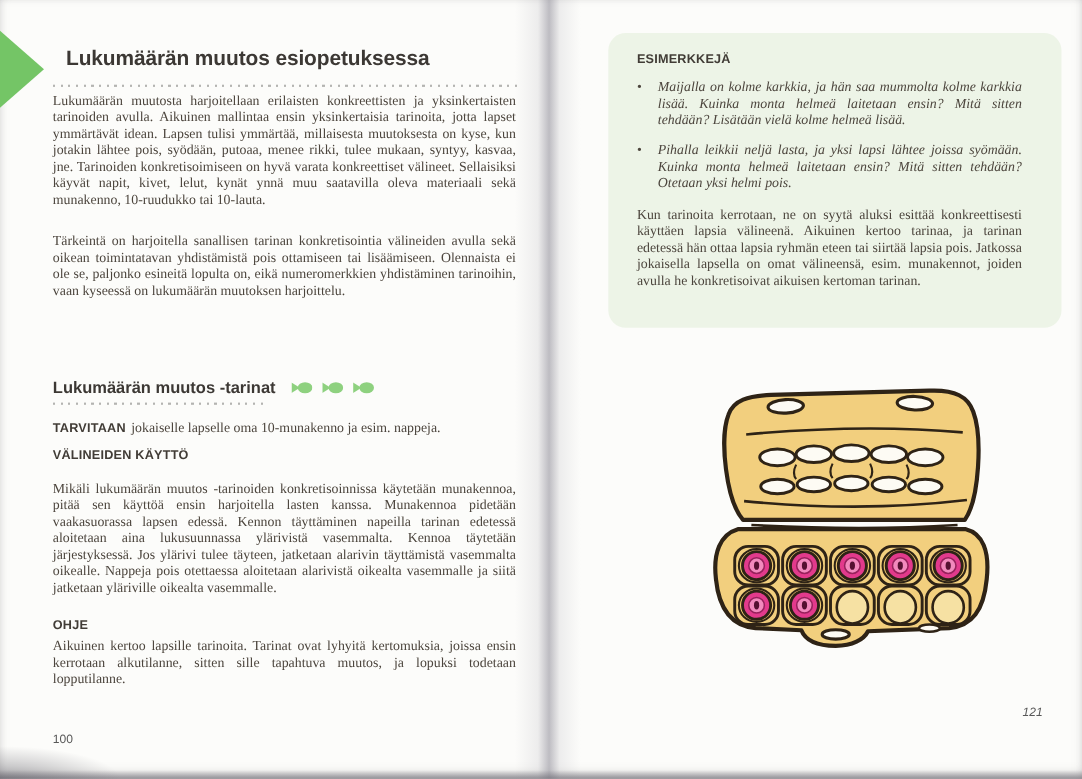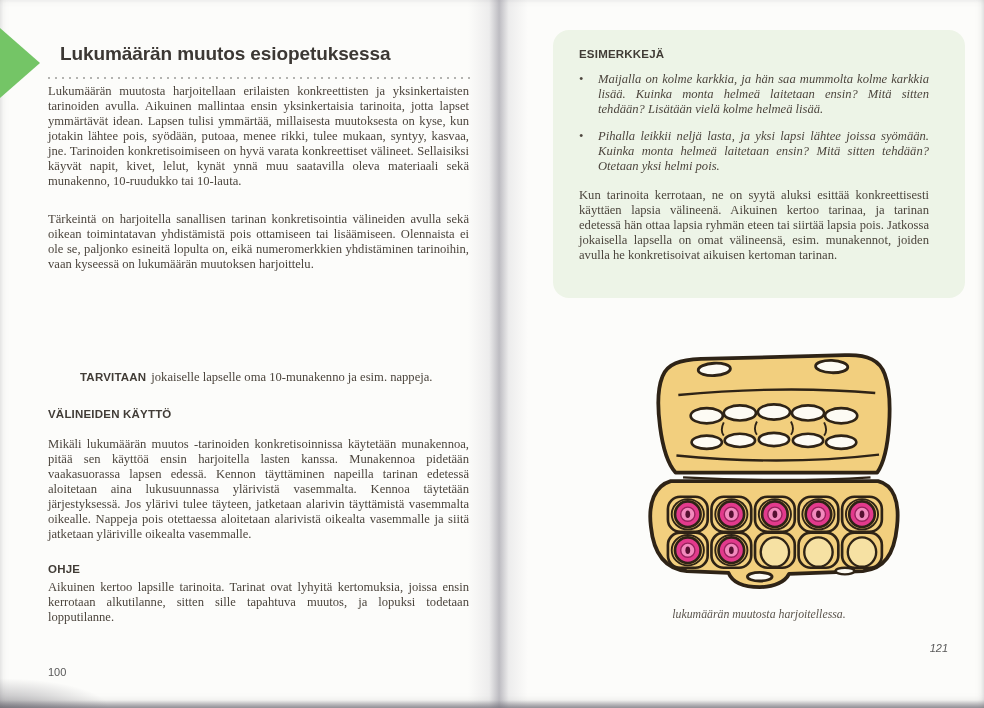"Lukumäärän muutos -tarinat" div.abs { html: none -> <div> <span>Lukumäärän muutos -tarinat</span> <span> <svg> <polygon></polygon> <ellipse></ellipse> </svg> <svg> <polygon></polygon> <ellipse></ellipse> </svg> <svg> <polygon></polygon> <ellipse></ellipse> </svg> </span> <div></div> </div> }
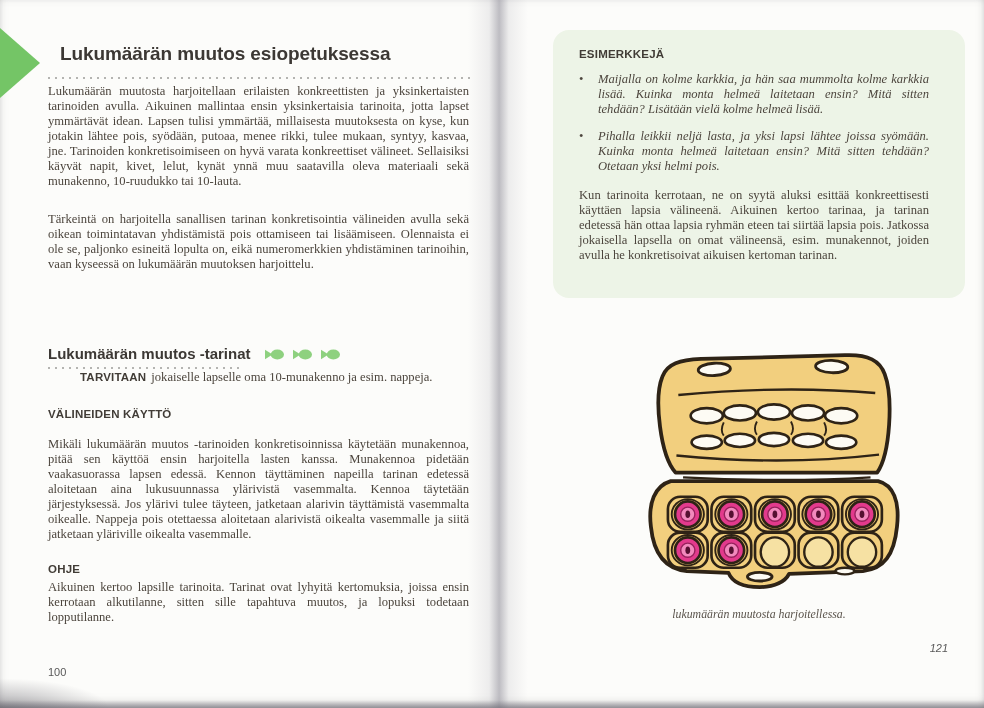"TARVITAAN jokaiselle lapselle oma" p.body-text { margin-left: 32px -> none; top: 370px -> 382px }
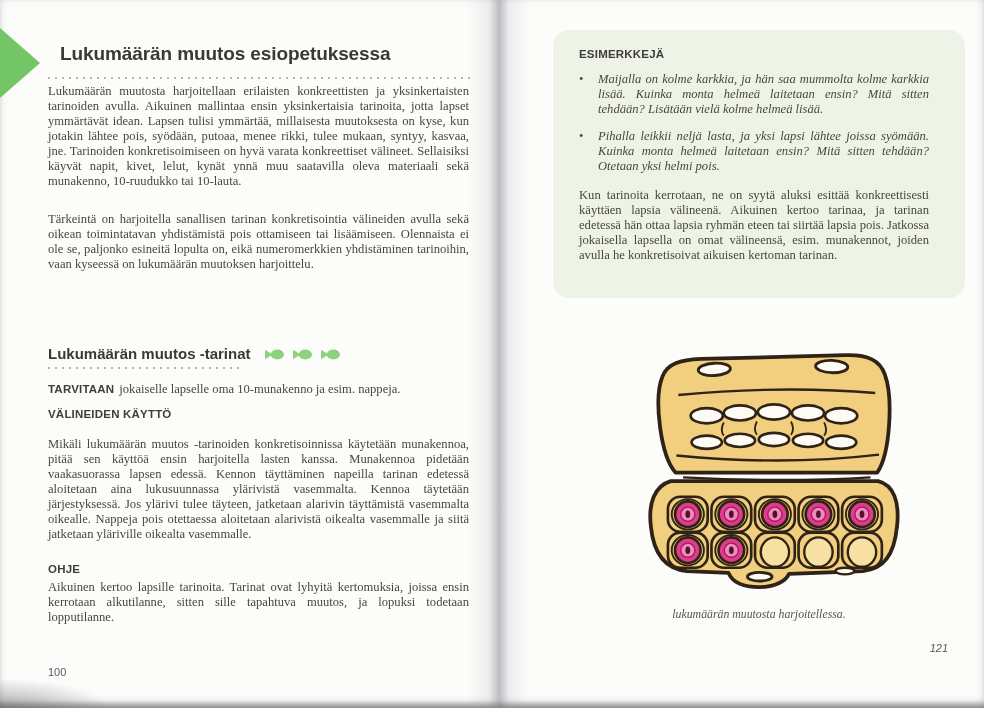"lukumäärän muutosta harjoitellessa." div { html: <div>lukumäärän muutosta harjoitellessa.</div> -> none }
